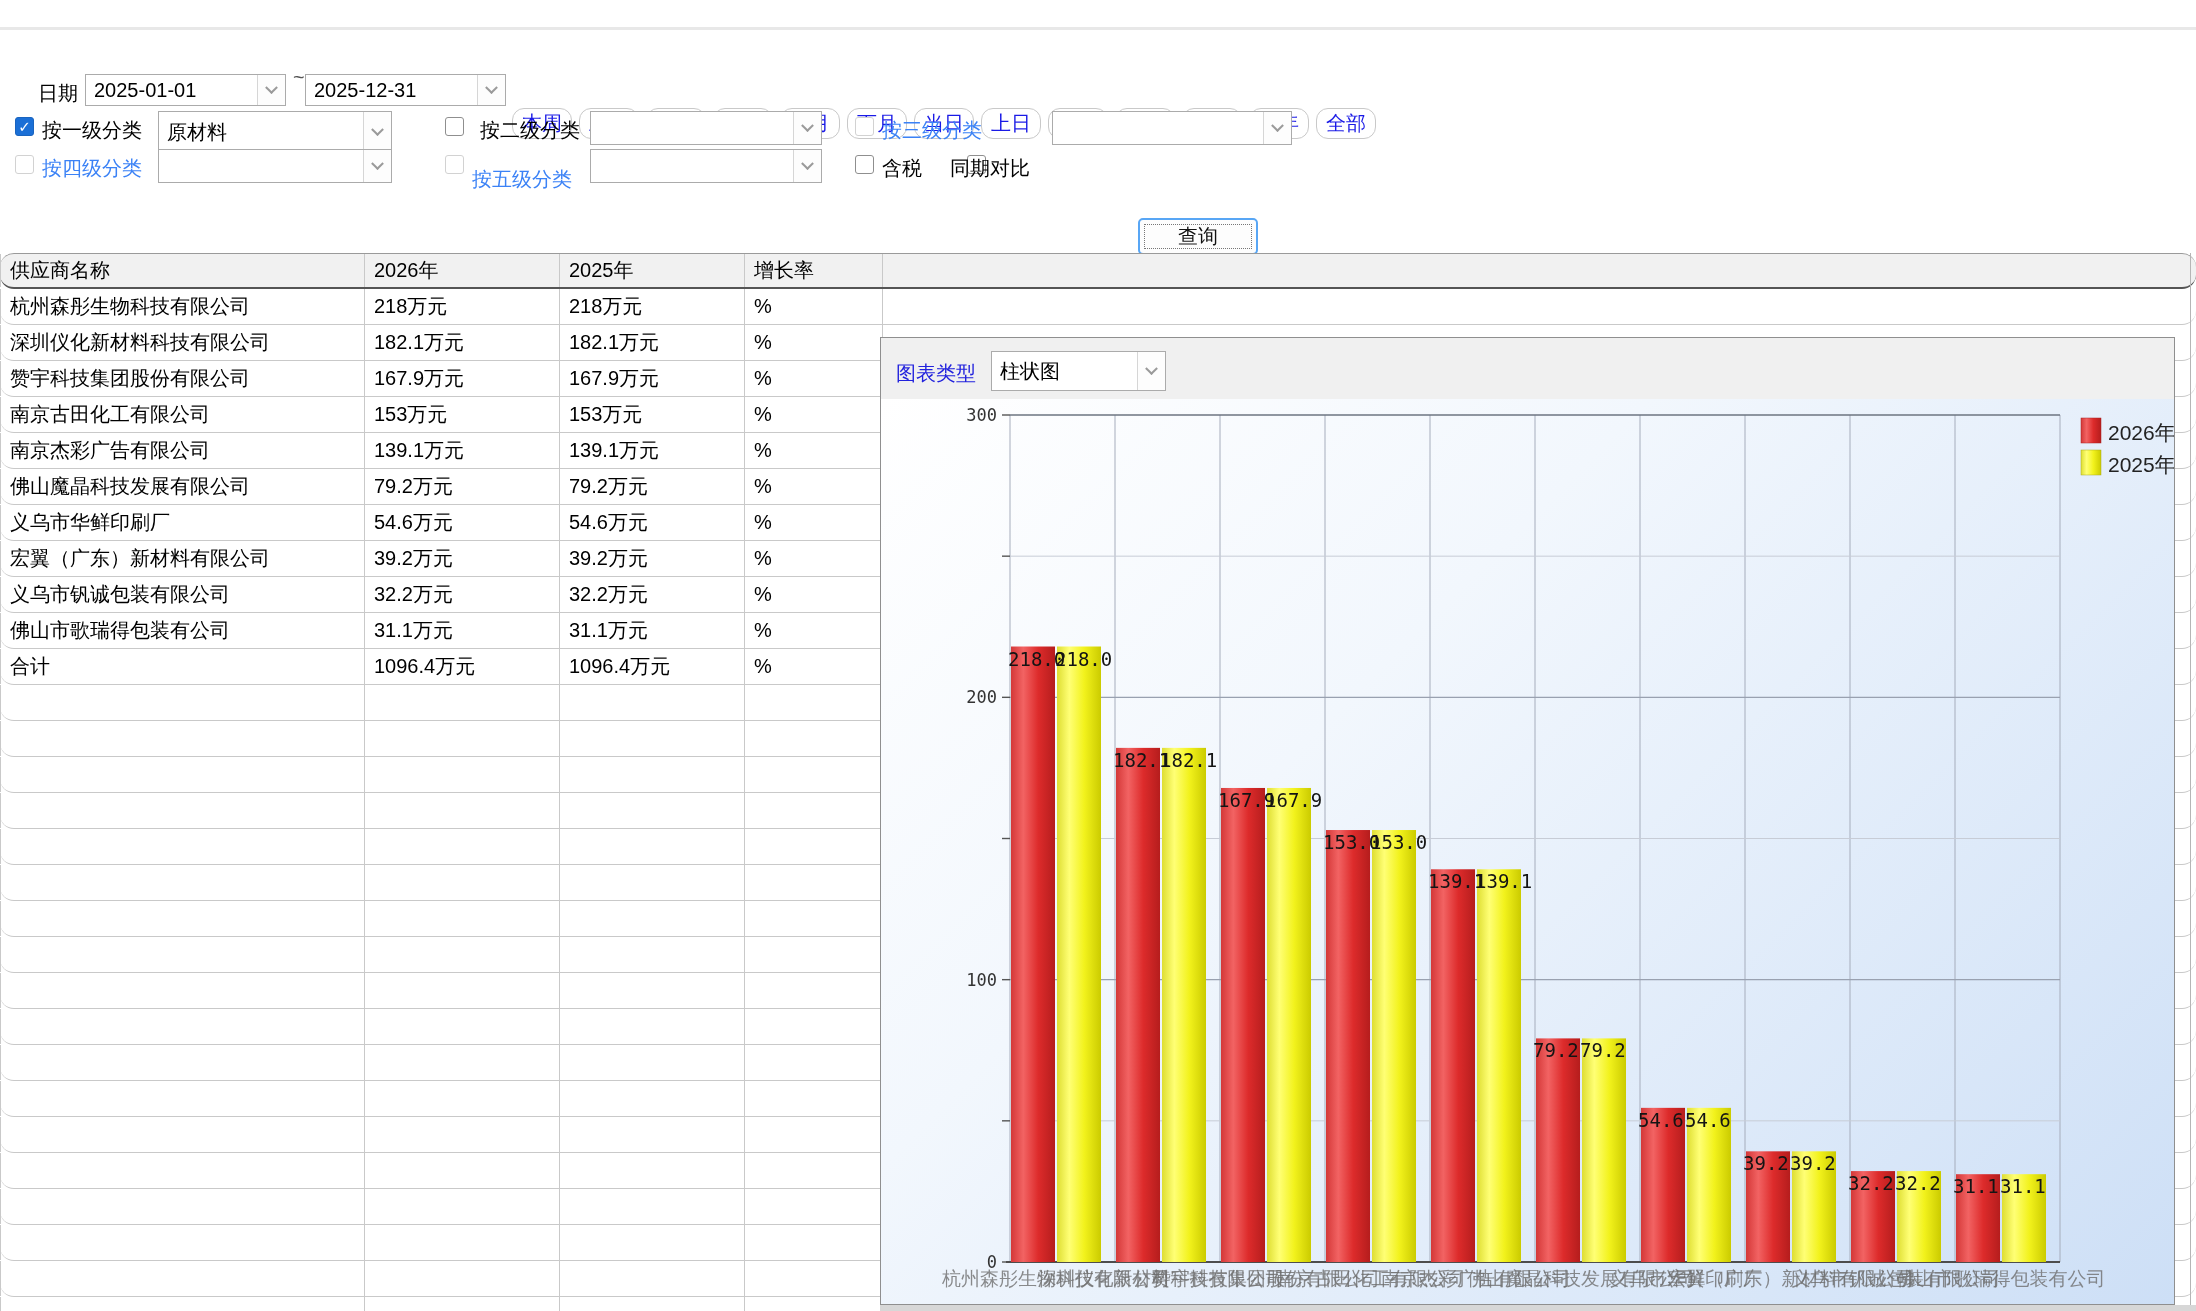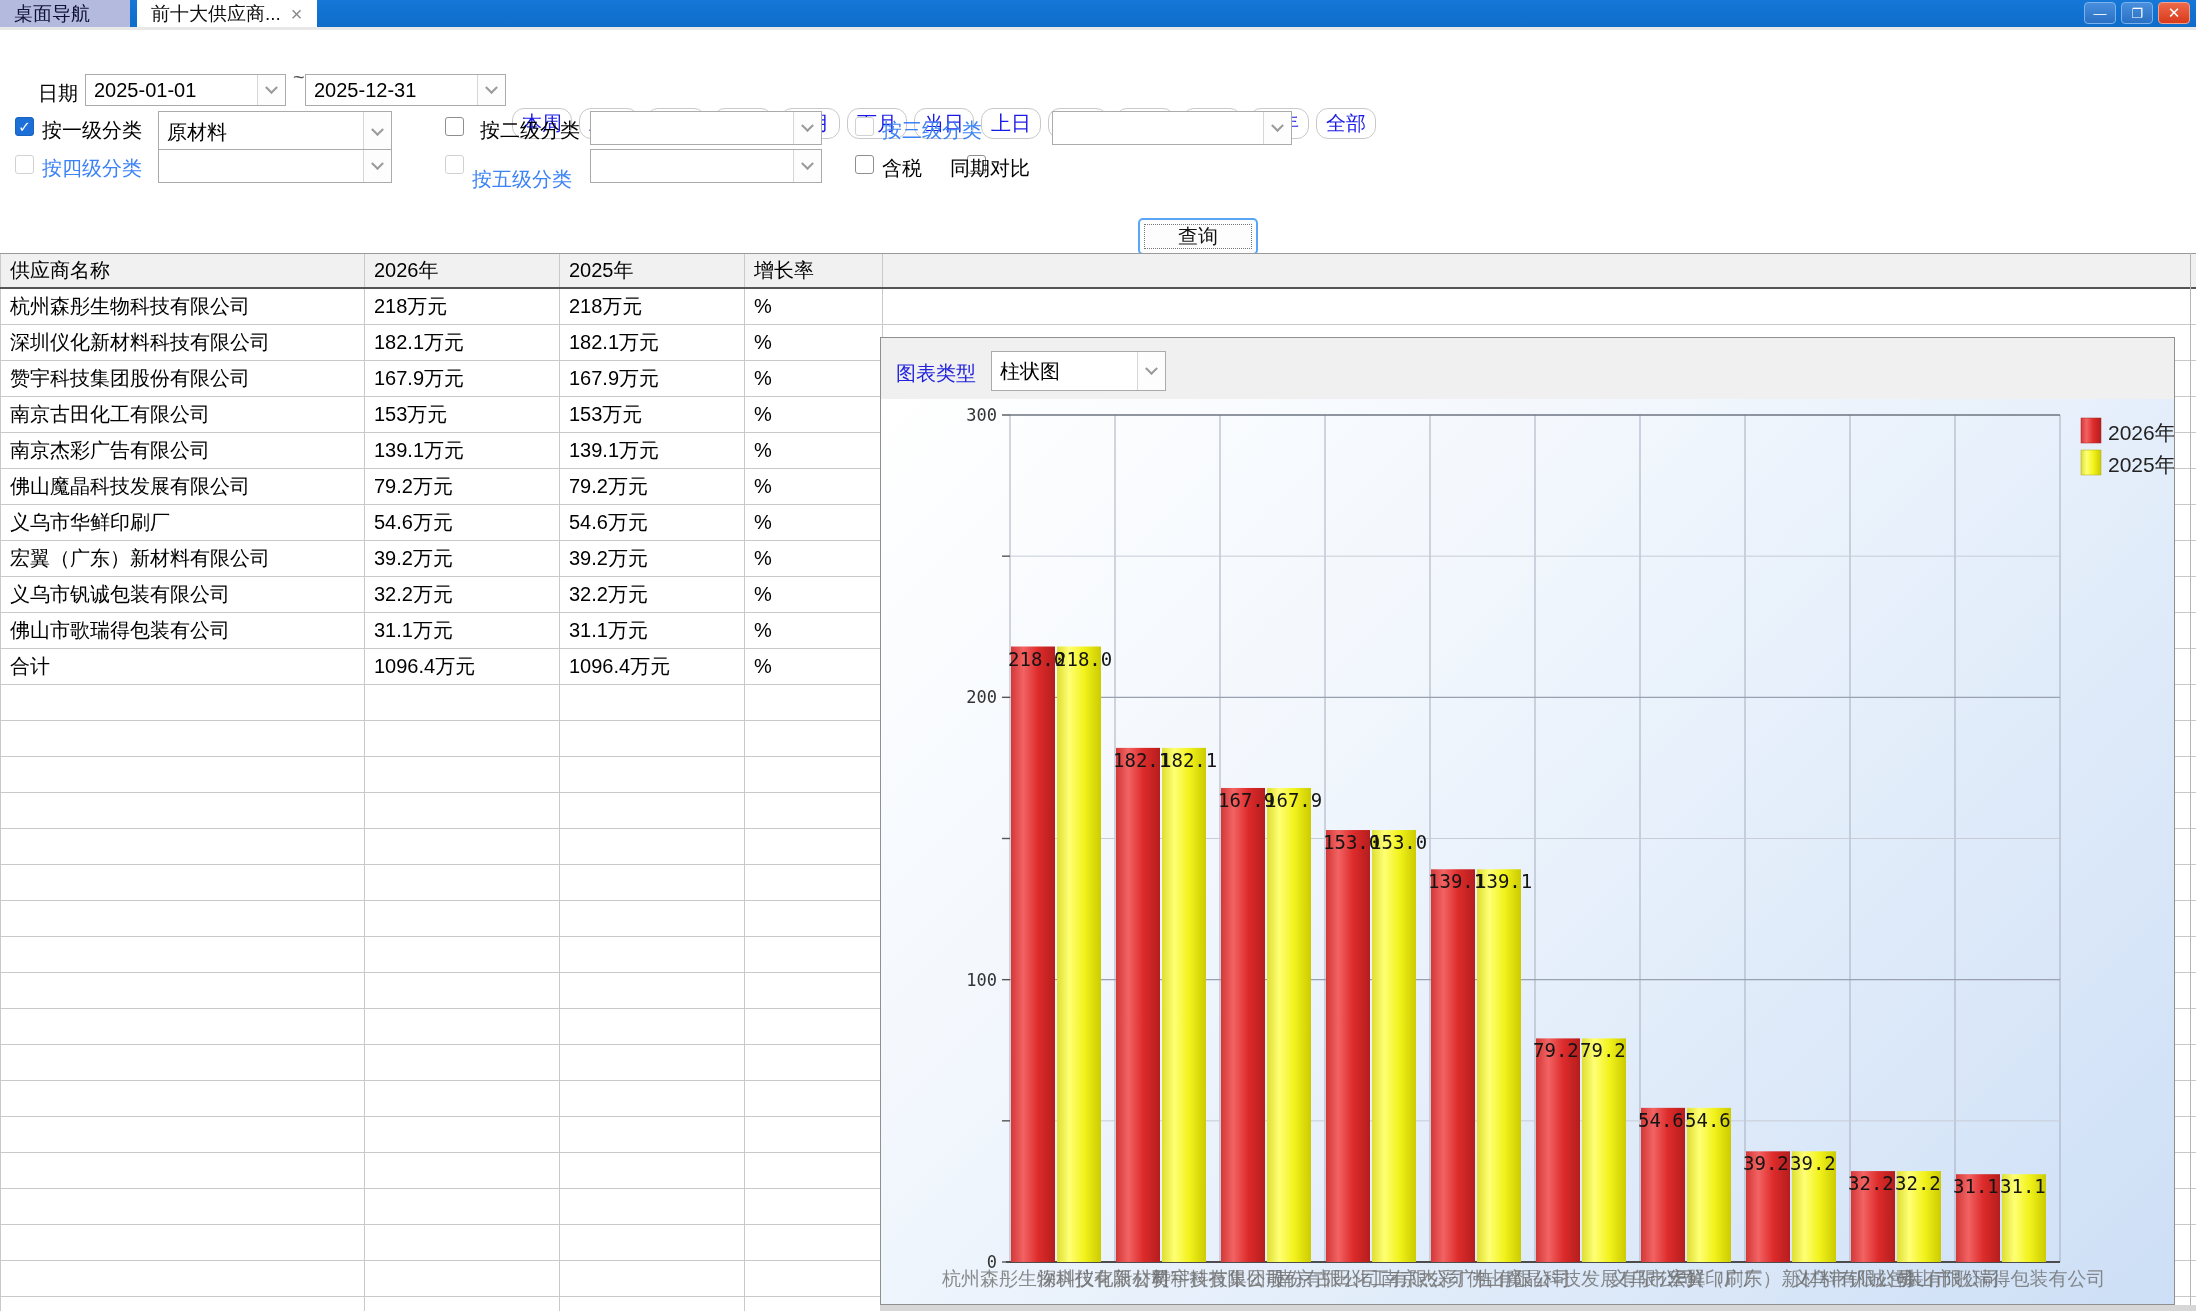"桌面导航" div.titlebar { html: <div> <div> <span>桌面导航</span> </div> <div> <span>前十大供应商...</span> <span>×</span> </div> <div> <div> <span>—</span> </div> <div> <span>❐</span> </div> <div> <span>✕</span> </div> </div> </div> -> none }
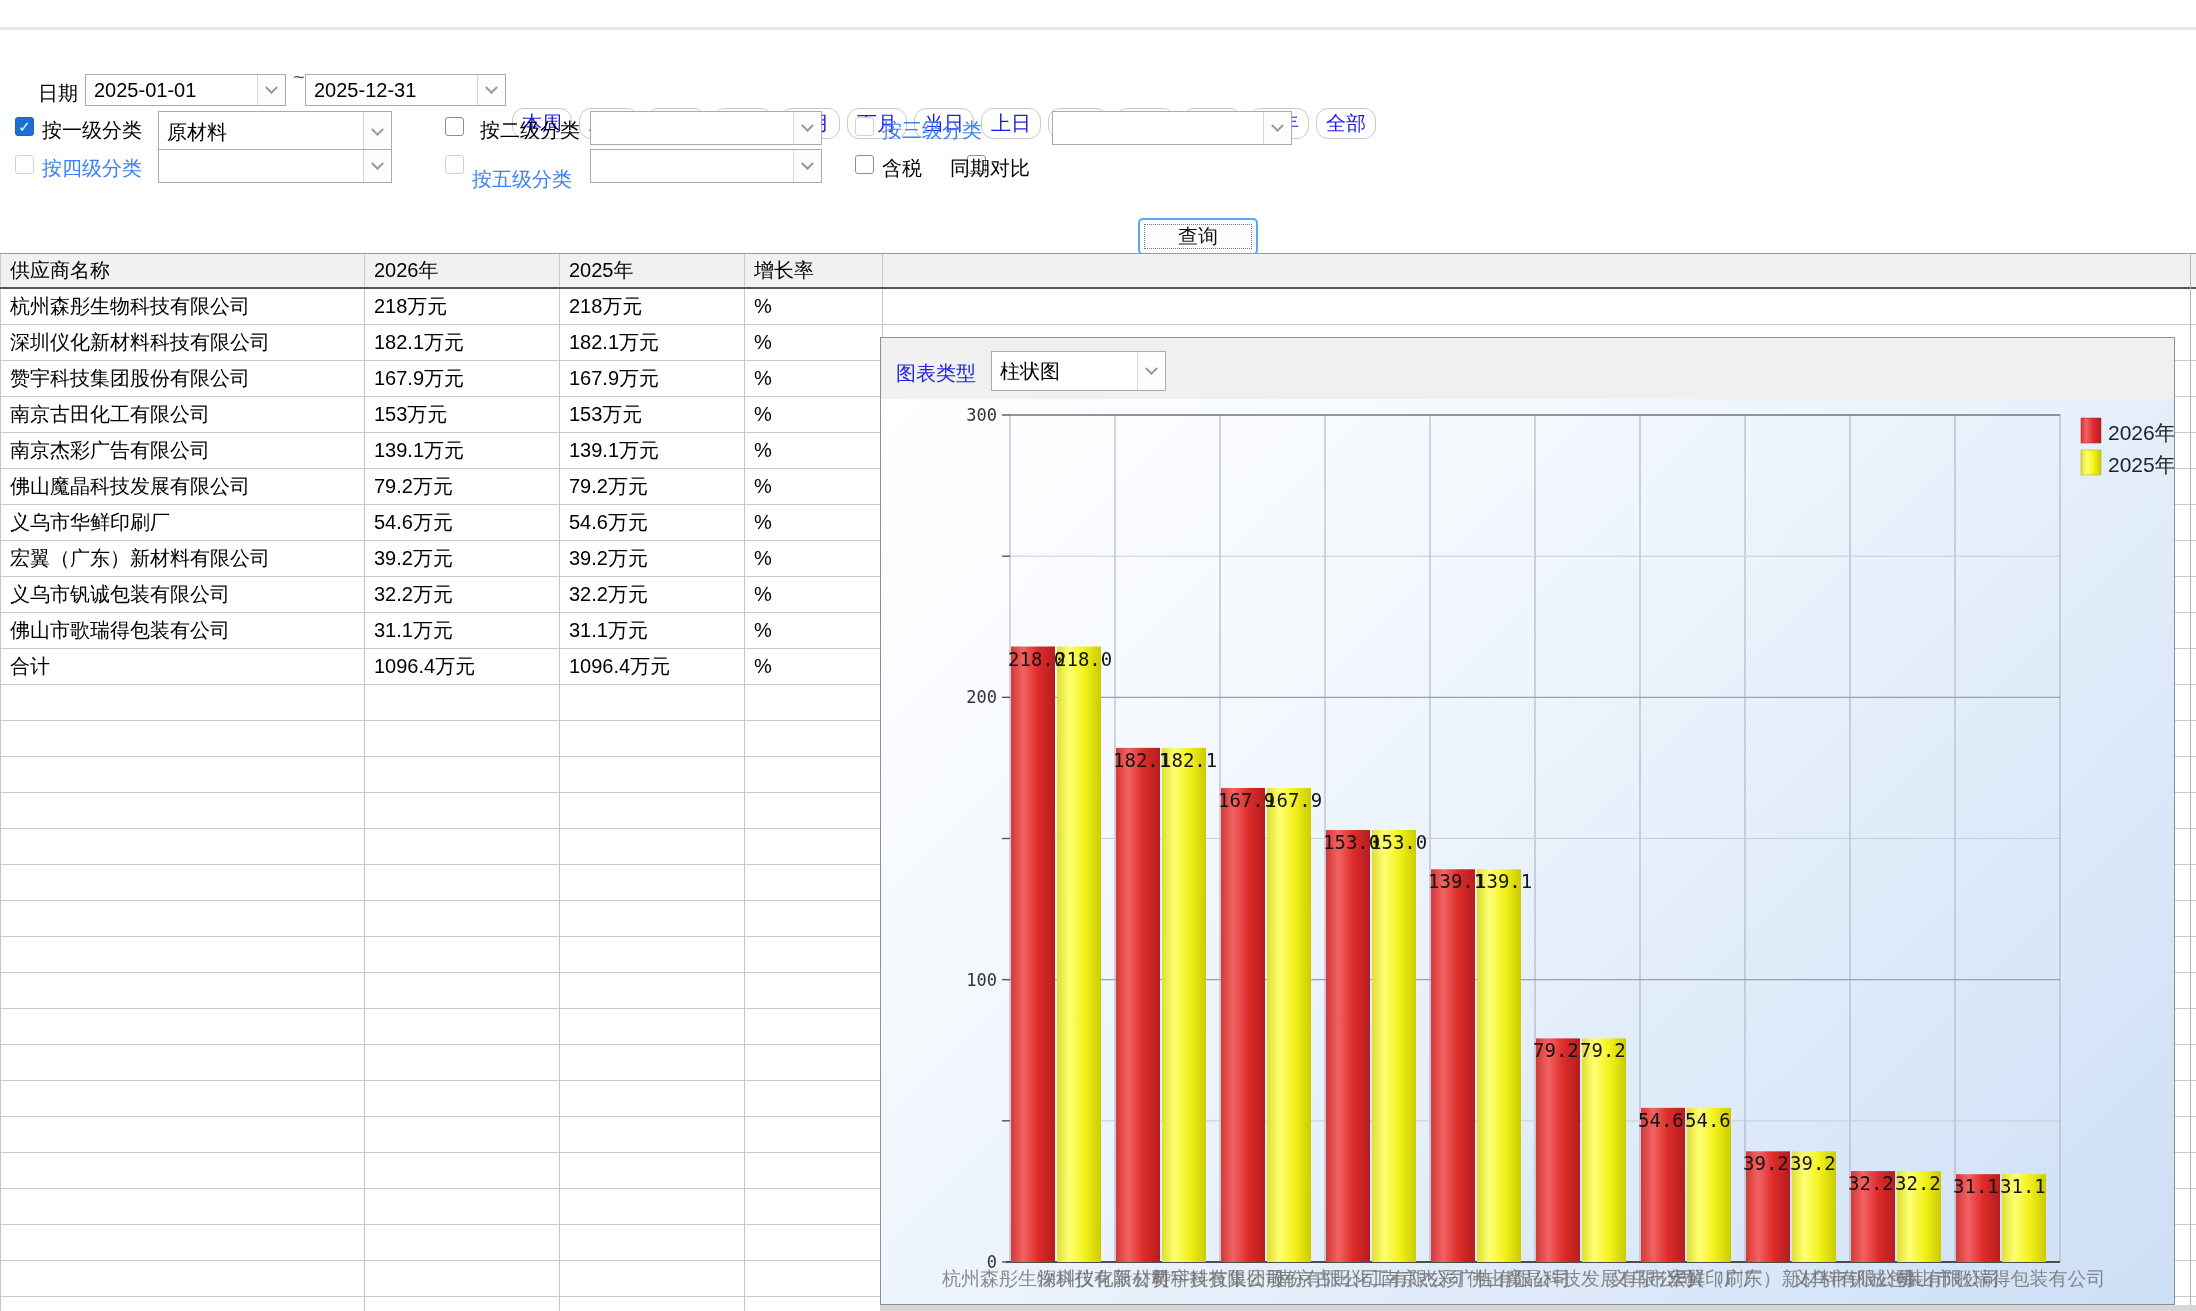"供应商名称" .trow { border-radius: none -> 14px }
